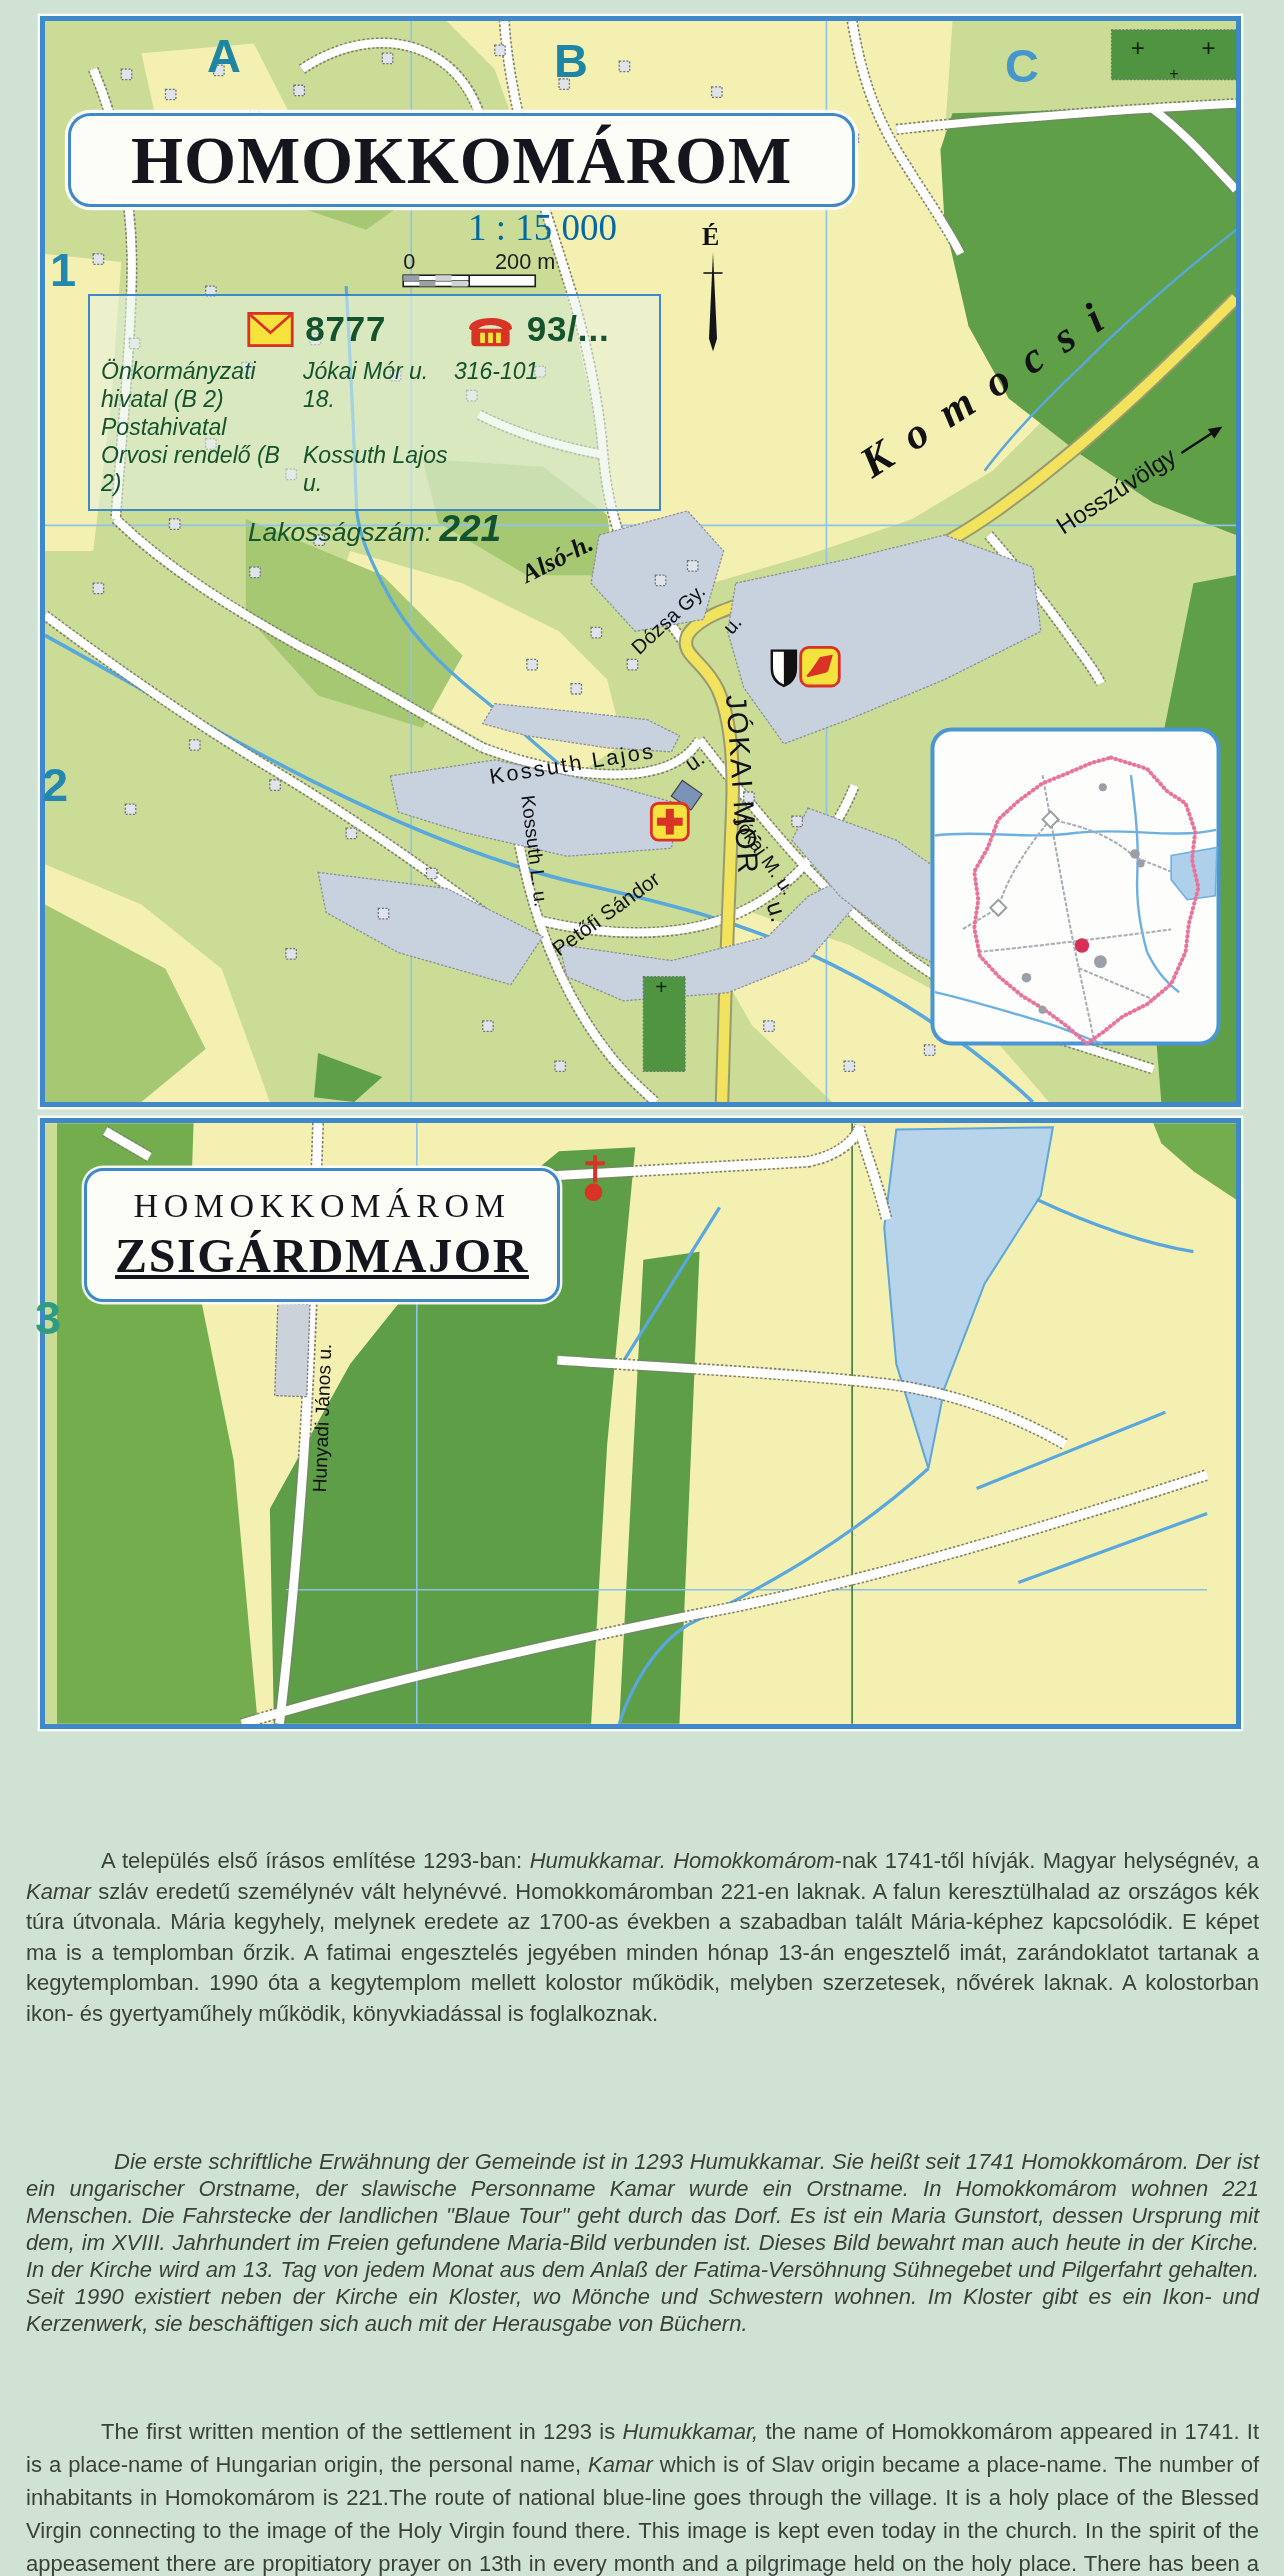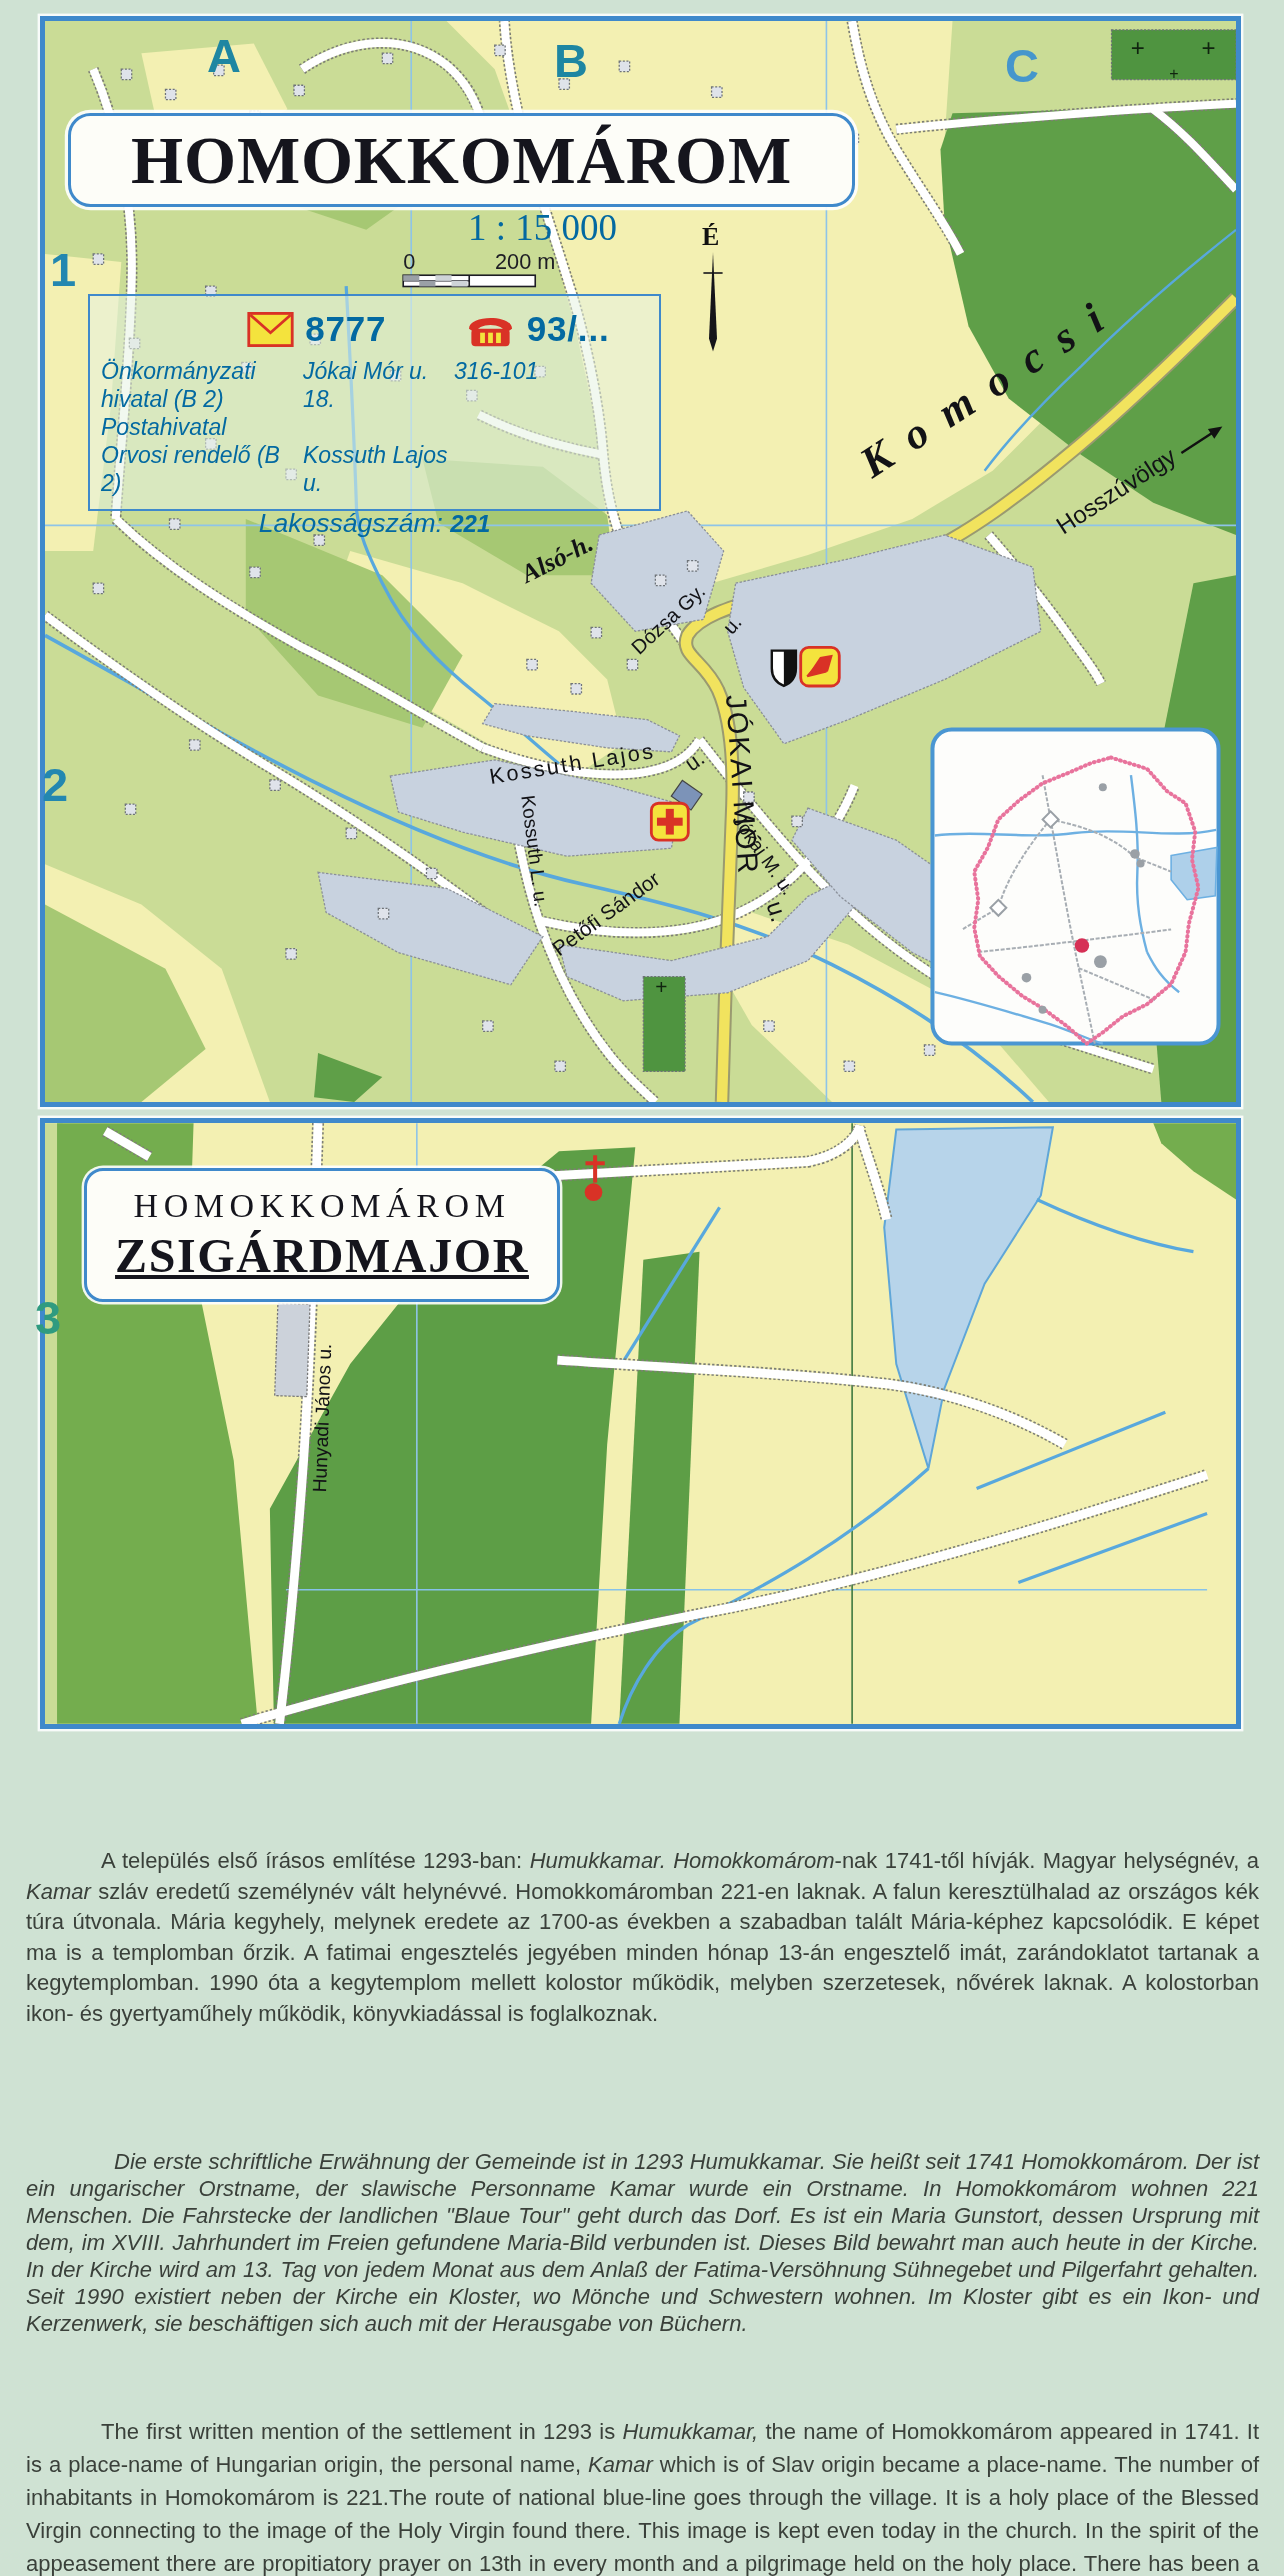"8777" .infobox { color: #0369a1 -> #14532d }
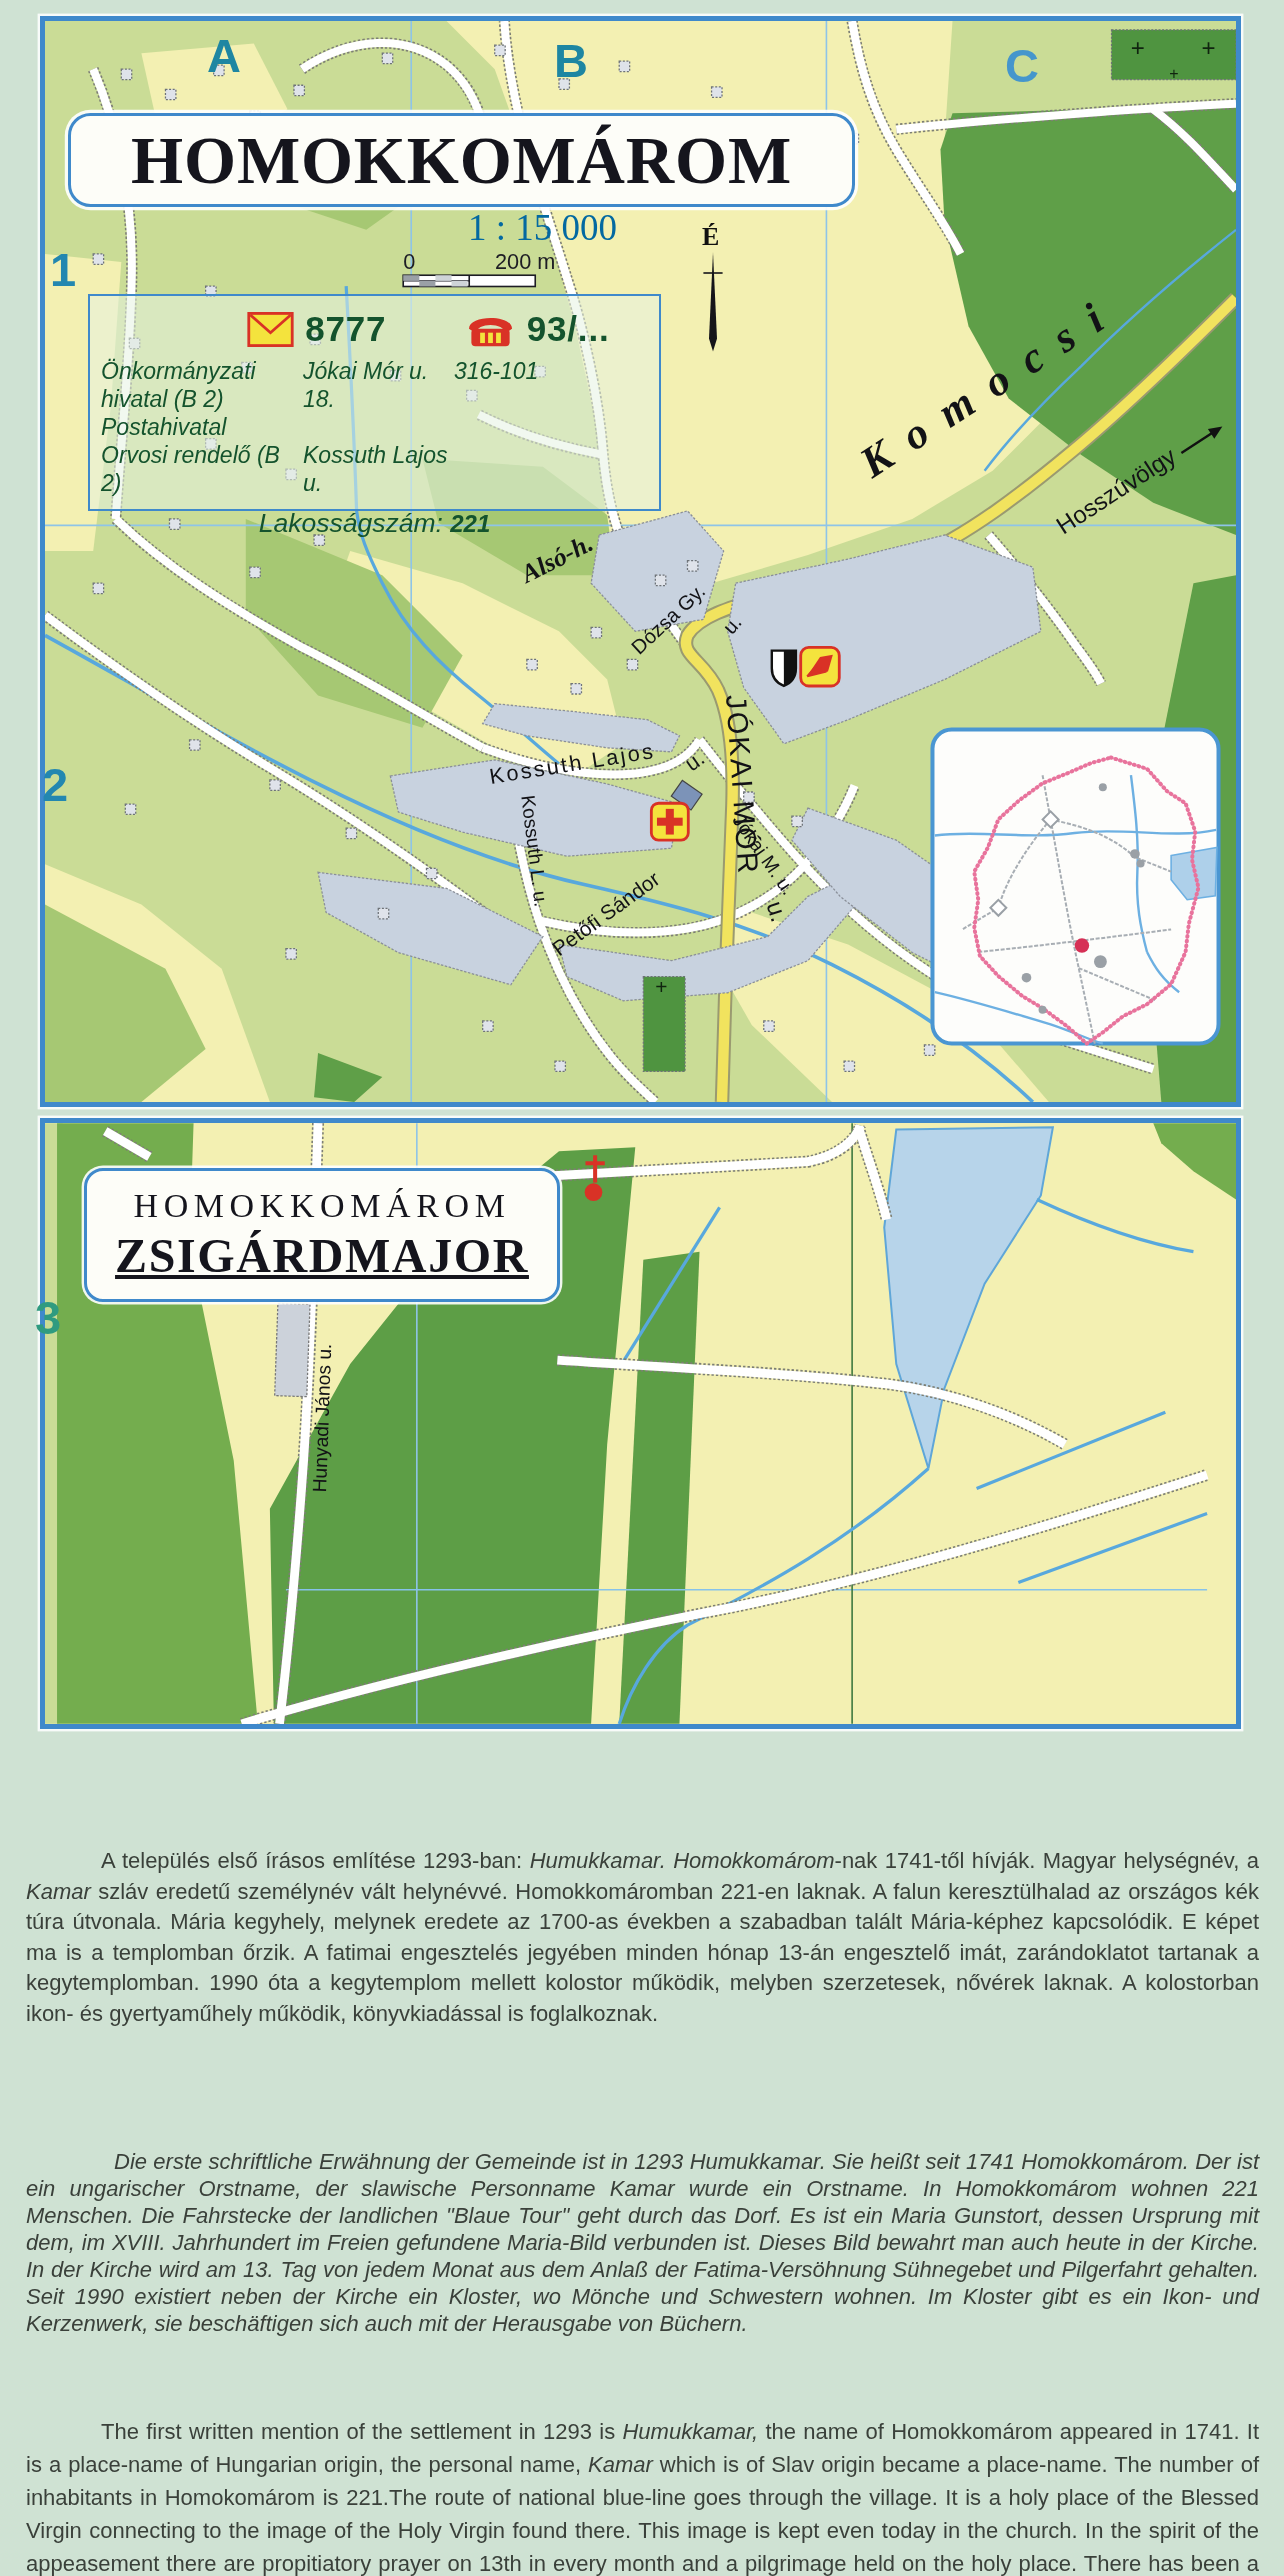"221" .info-pop b { font-size: 24px -> 37px }
